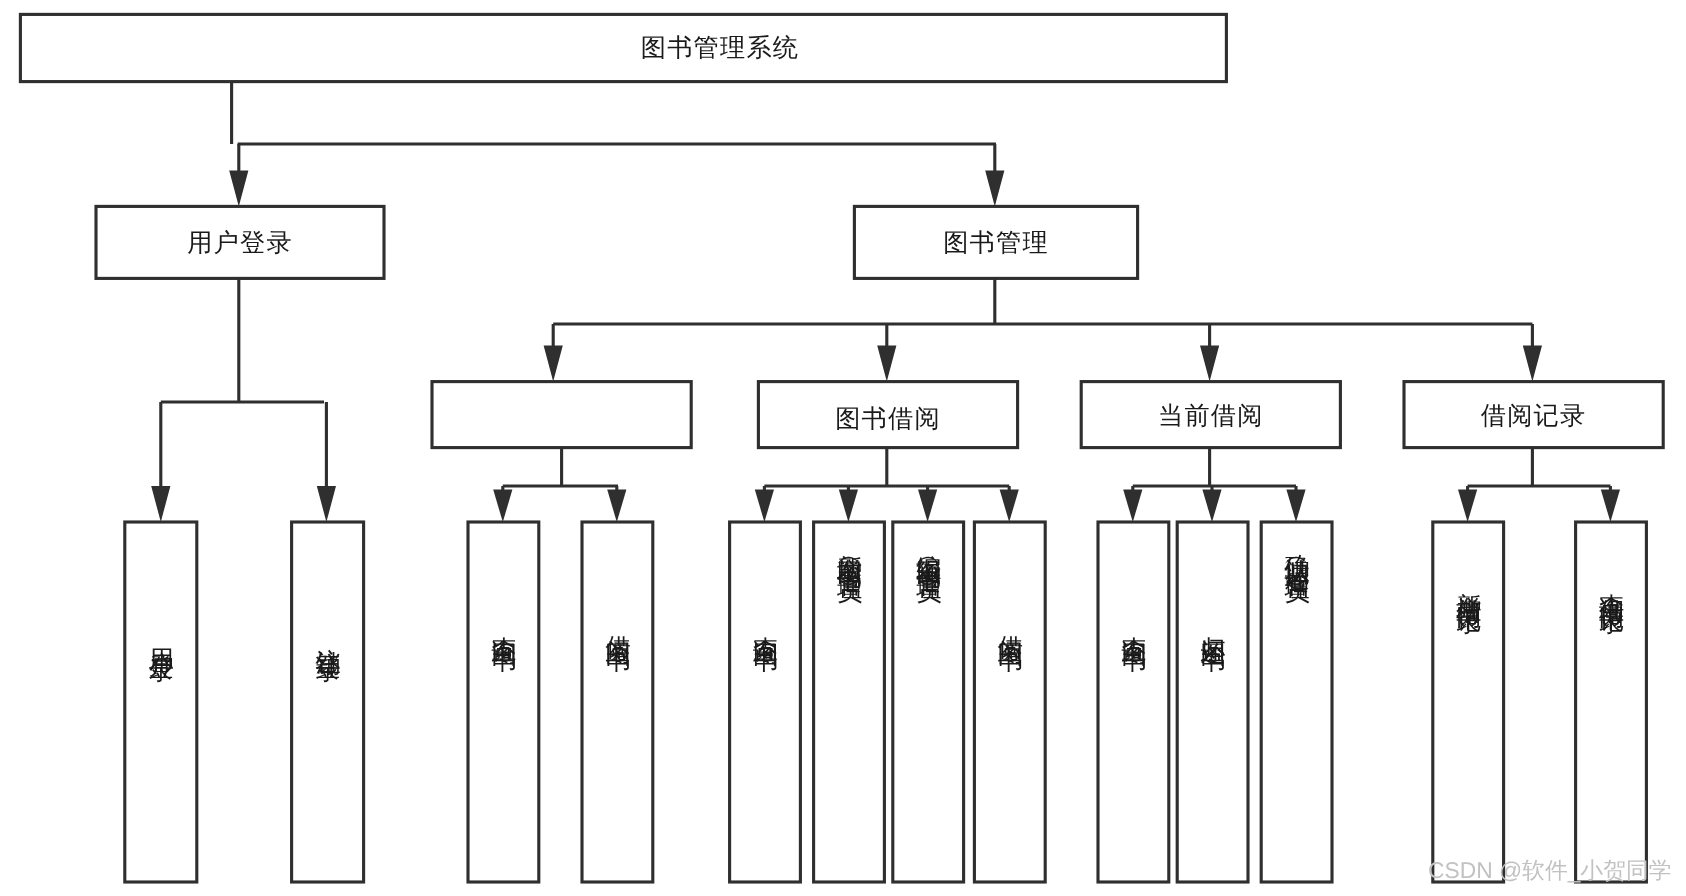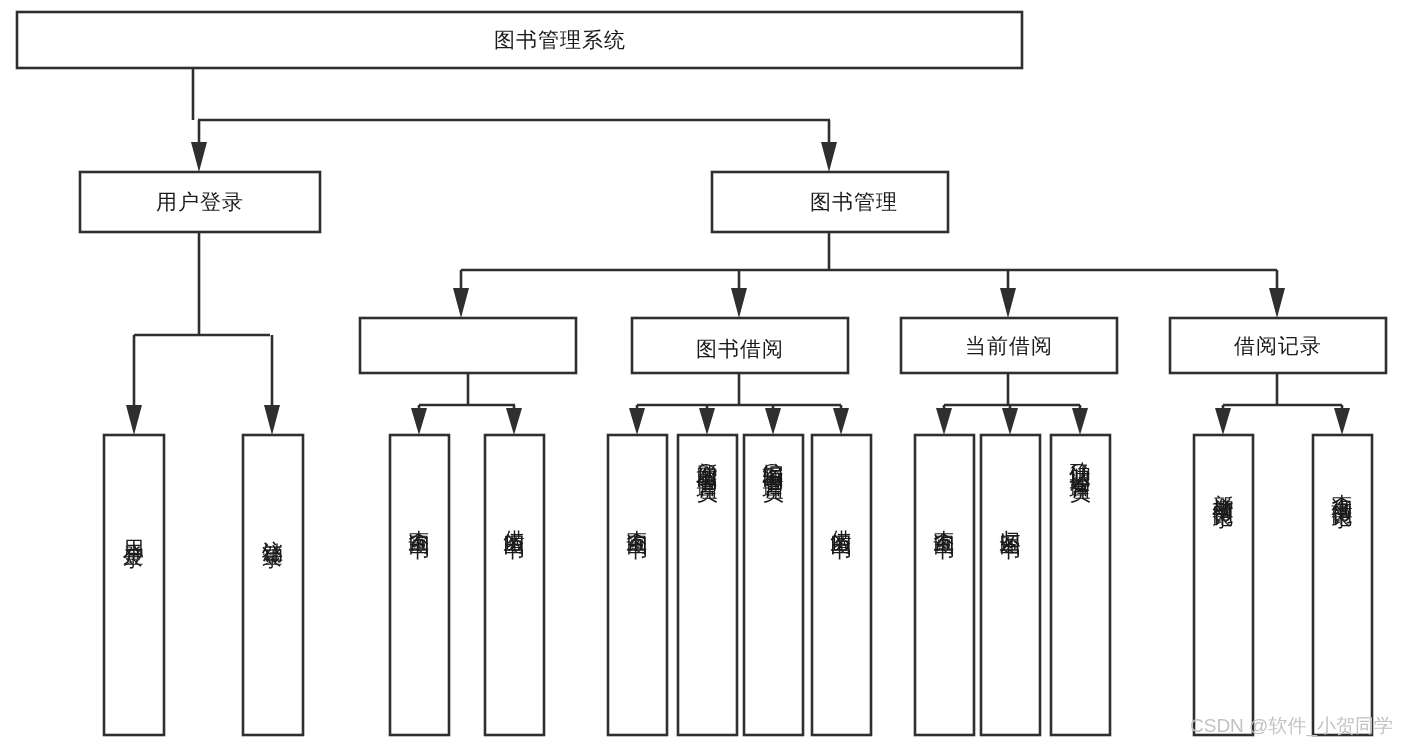"图书管理系统" div.horiz-text-wrap { padding-left: none -> 40px }
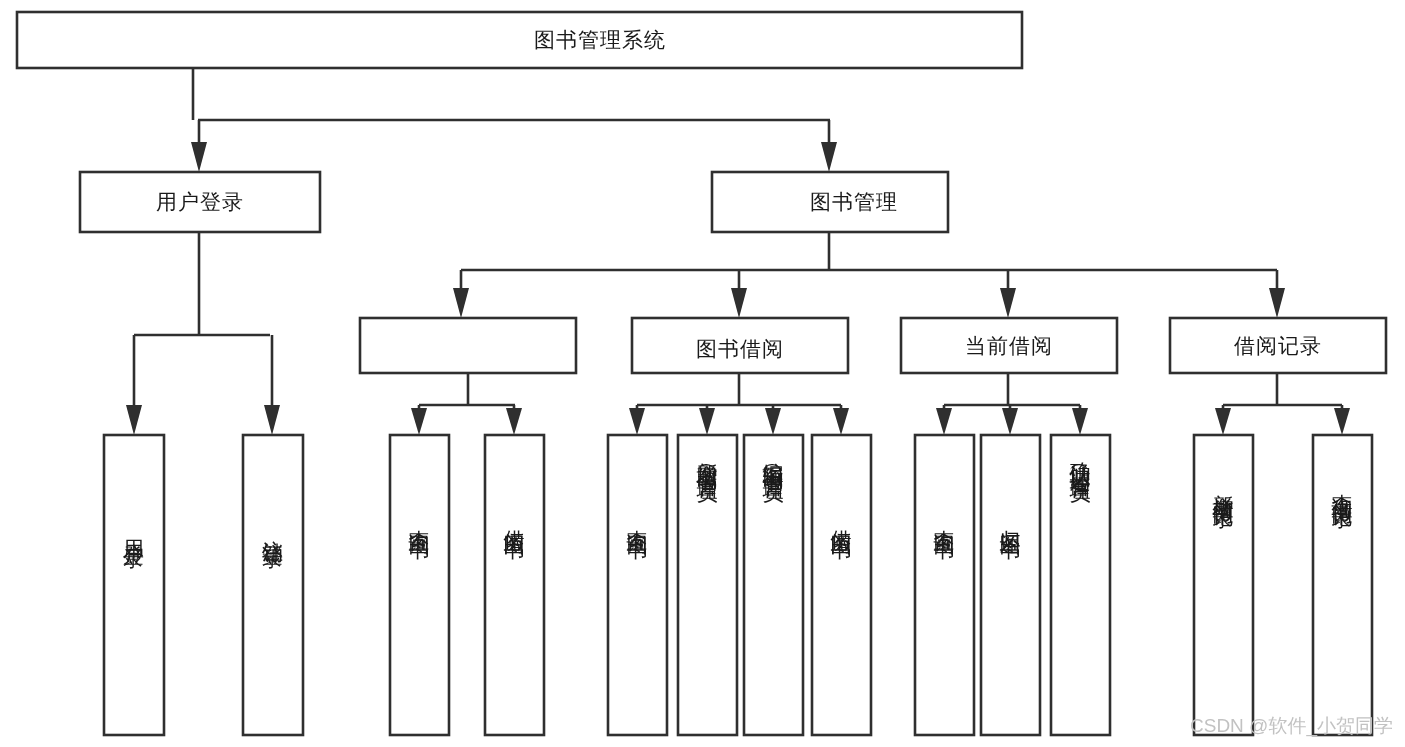"图书管理" div.horiz-text-wrap { left: 736px -> 712px }
